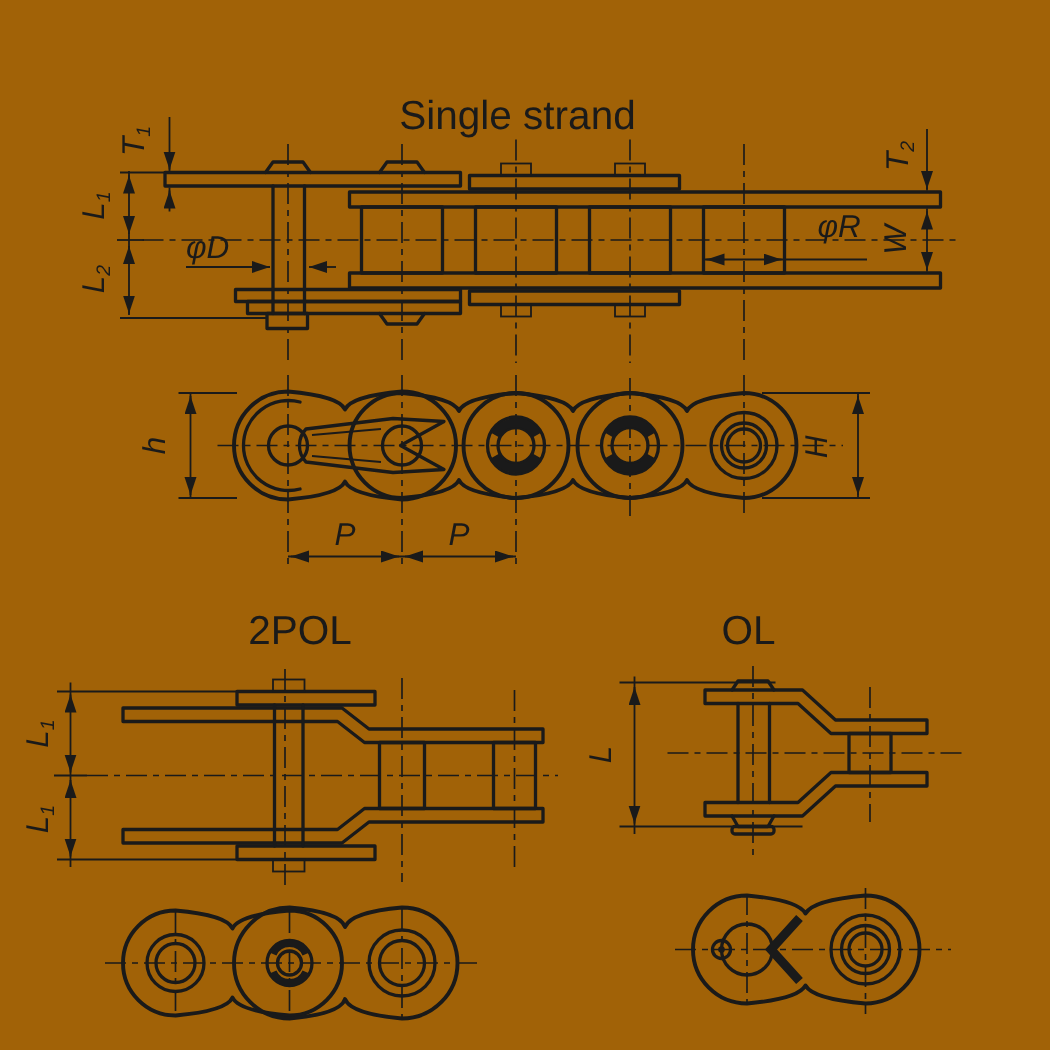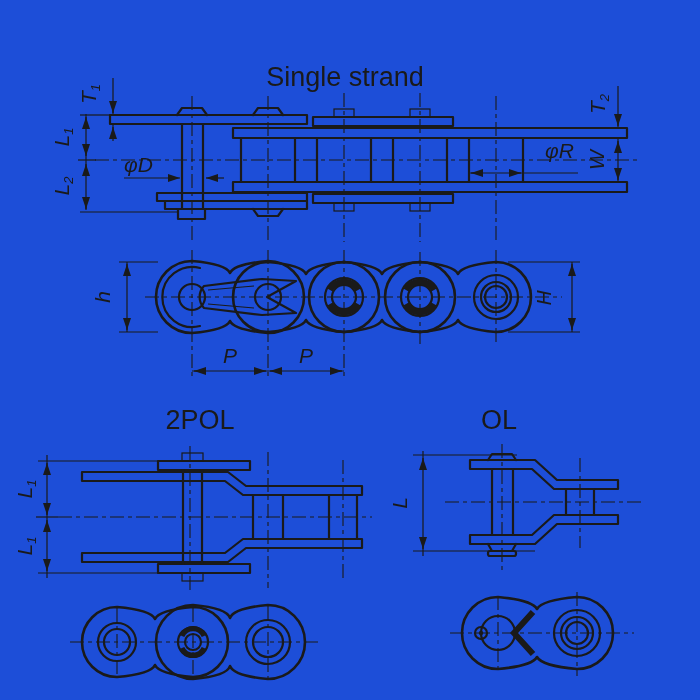"Single strand" .stage { background: #1d4ed8 -> #a16207 }
